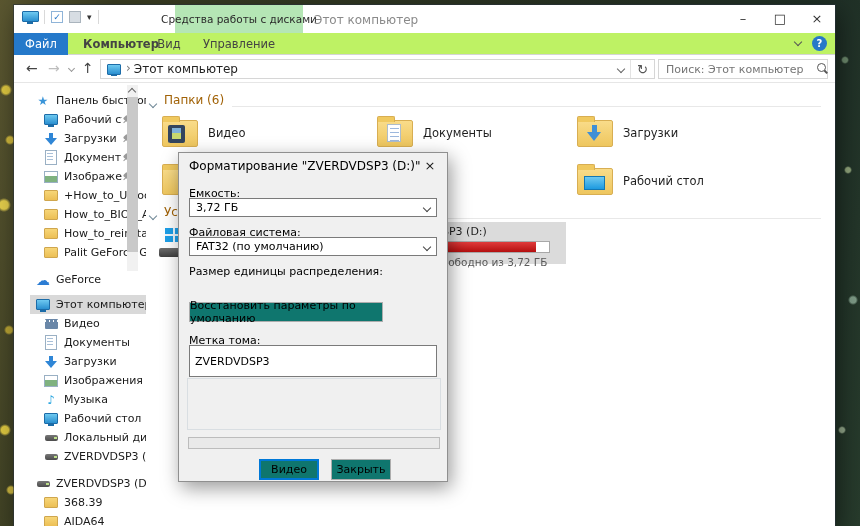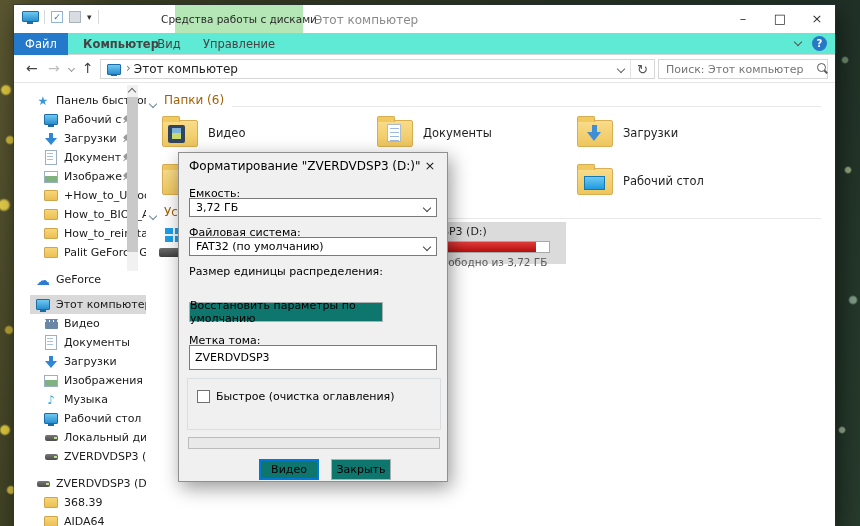"Файл" .ribbonrow { background: #5eead4 -> #bef264 }
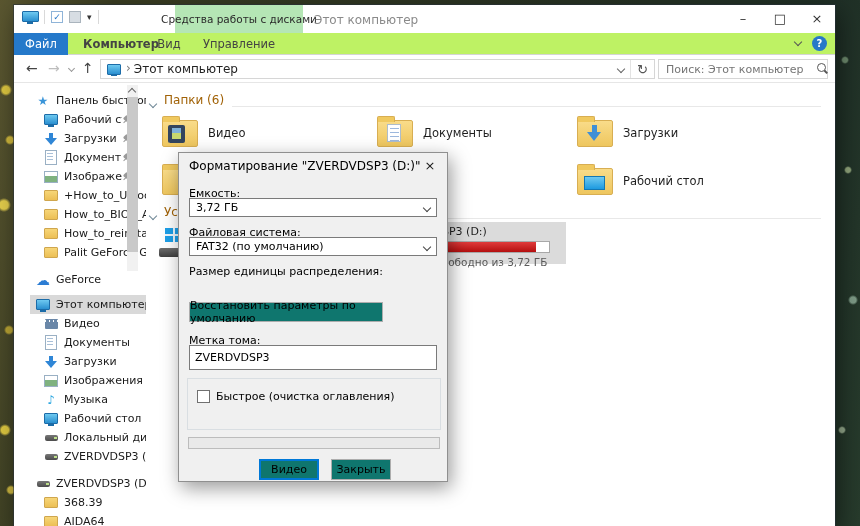"ZVERDVDSP3" .dlg input.txt { height: 25px -> 32px }
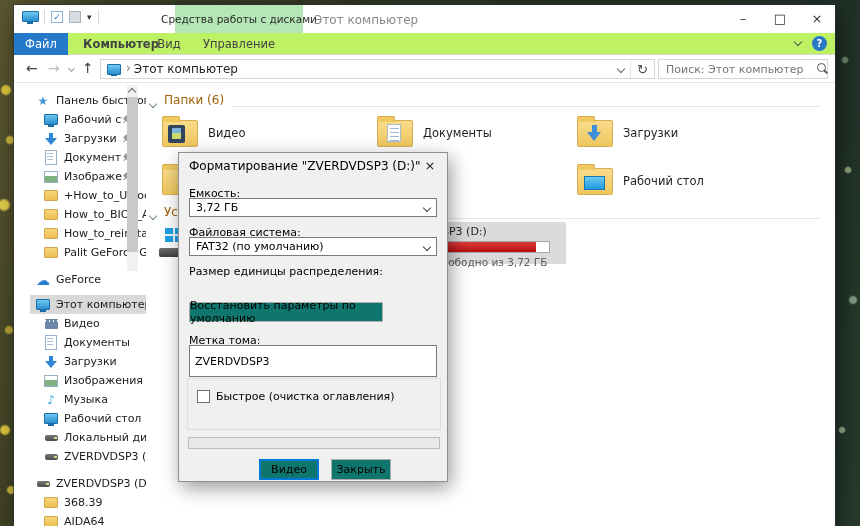"Быстрое (очистка оглавления)" div.cbrow { html: <div> <span></span> <span>Быстрое (очистка оглавления)</span> </div> -> none }
